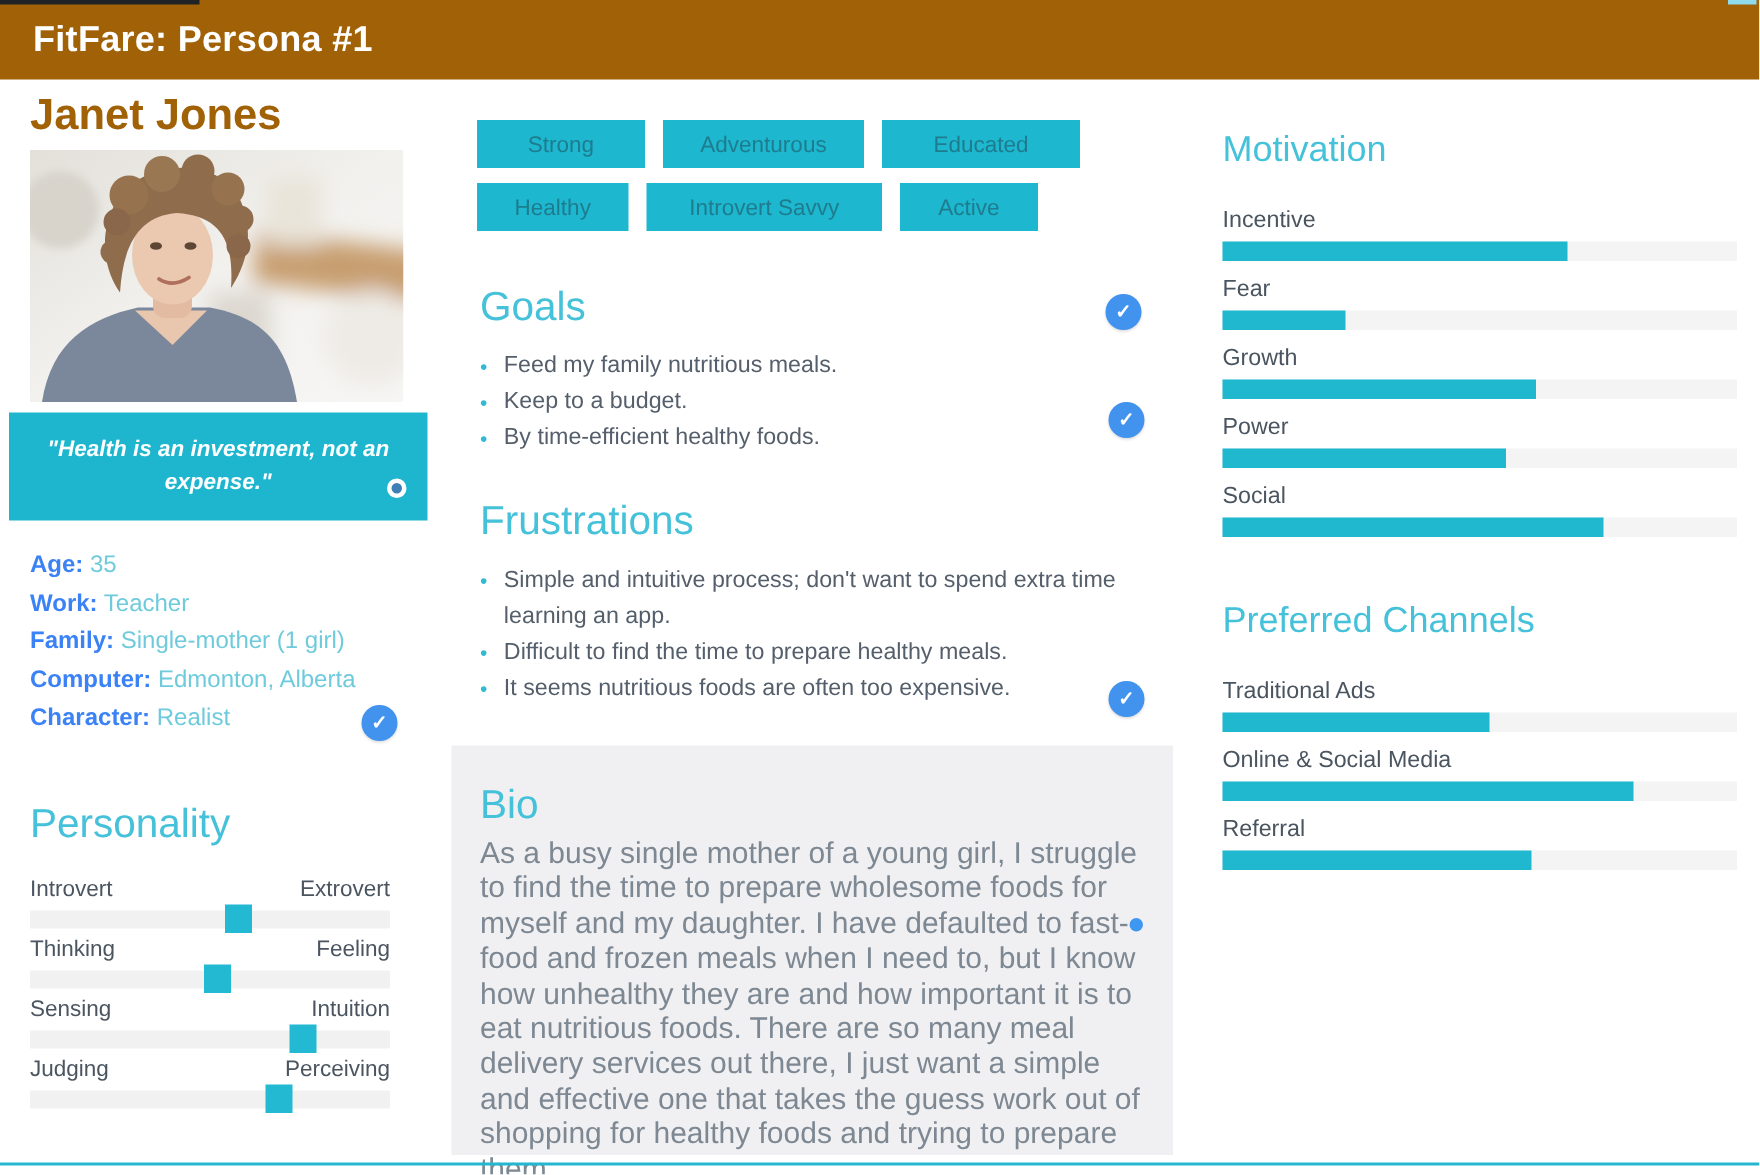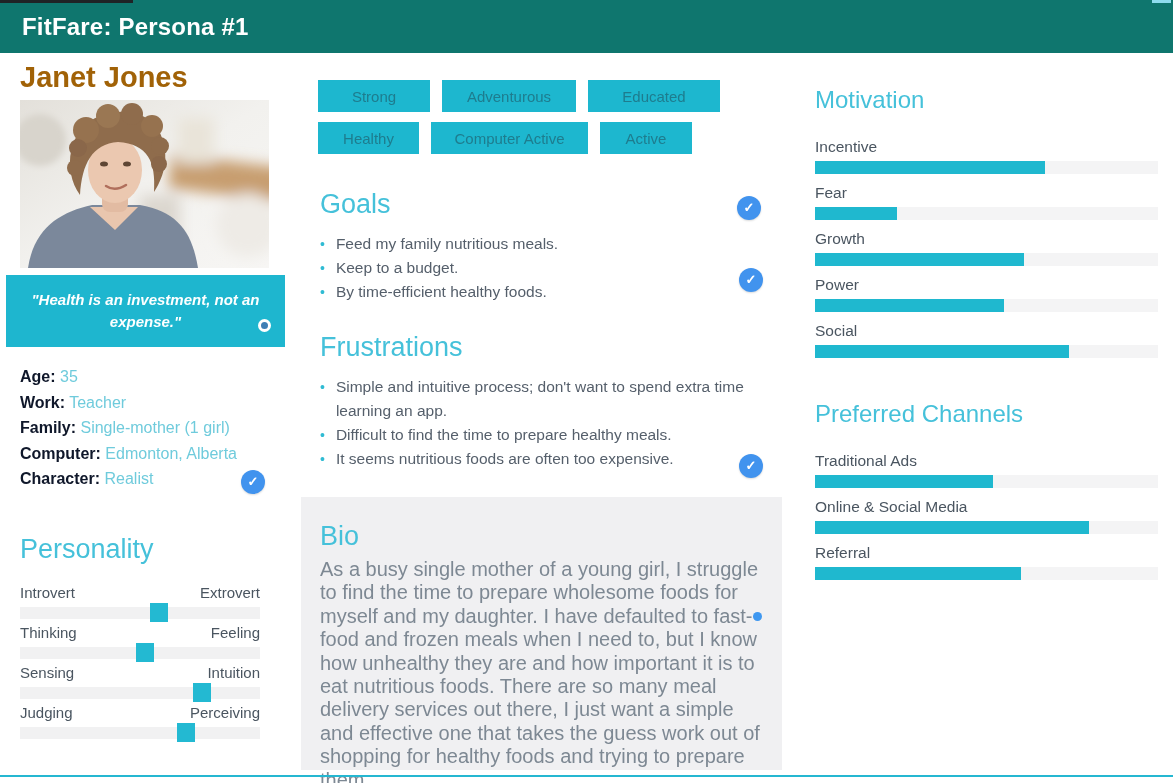"FitFare: Persona #1" .header { background: #0f766e -> #a16207 }
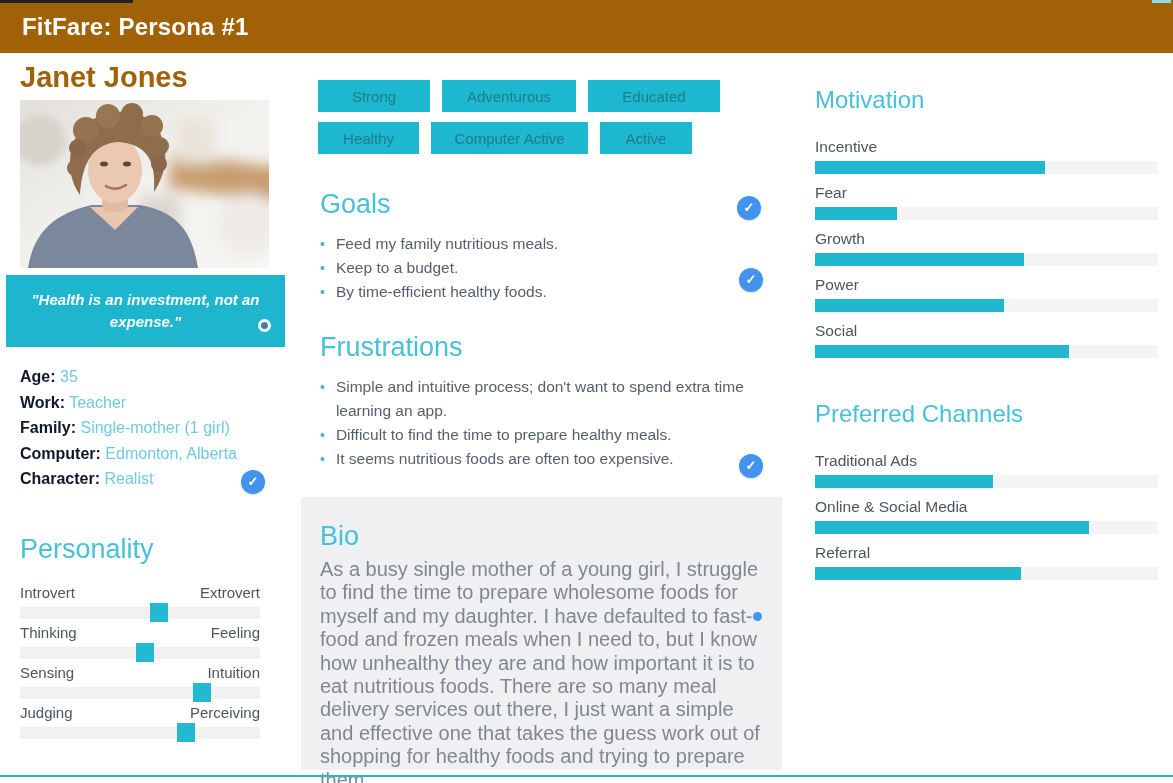"Computer Active" div.tag { text: Computer Active -> Introvert Savvy }
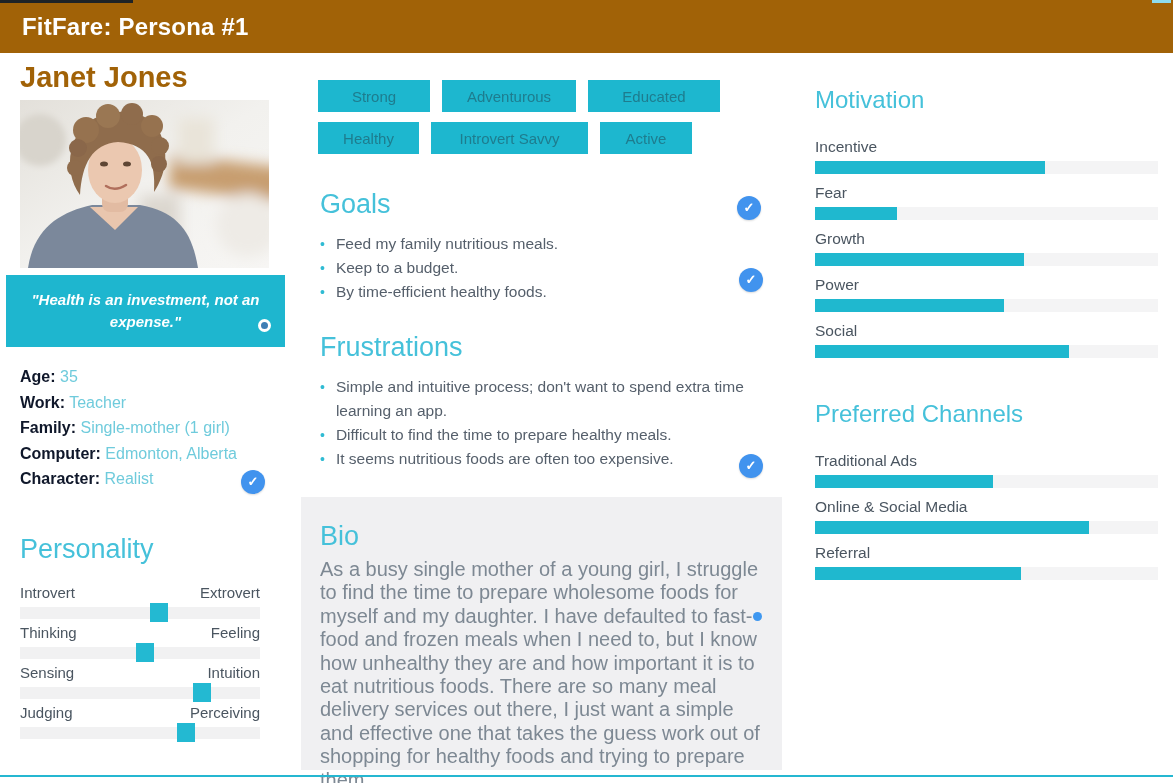"Age:" .details .lbl { color: #0f172a -> #3b82f6 }
